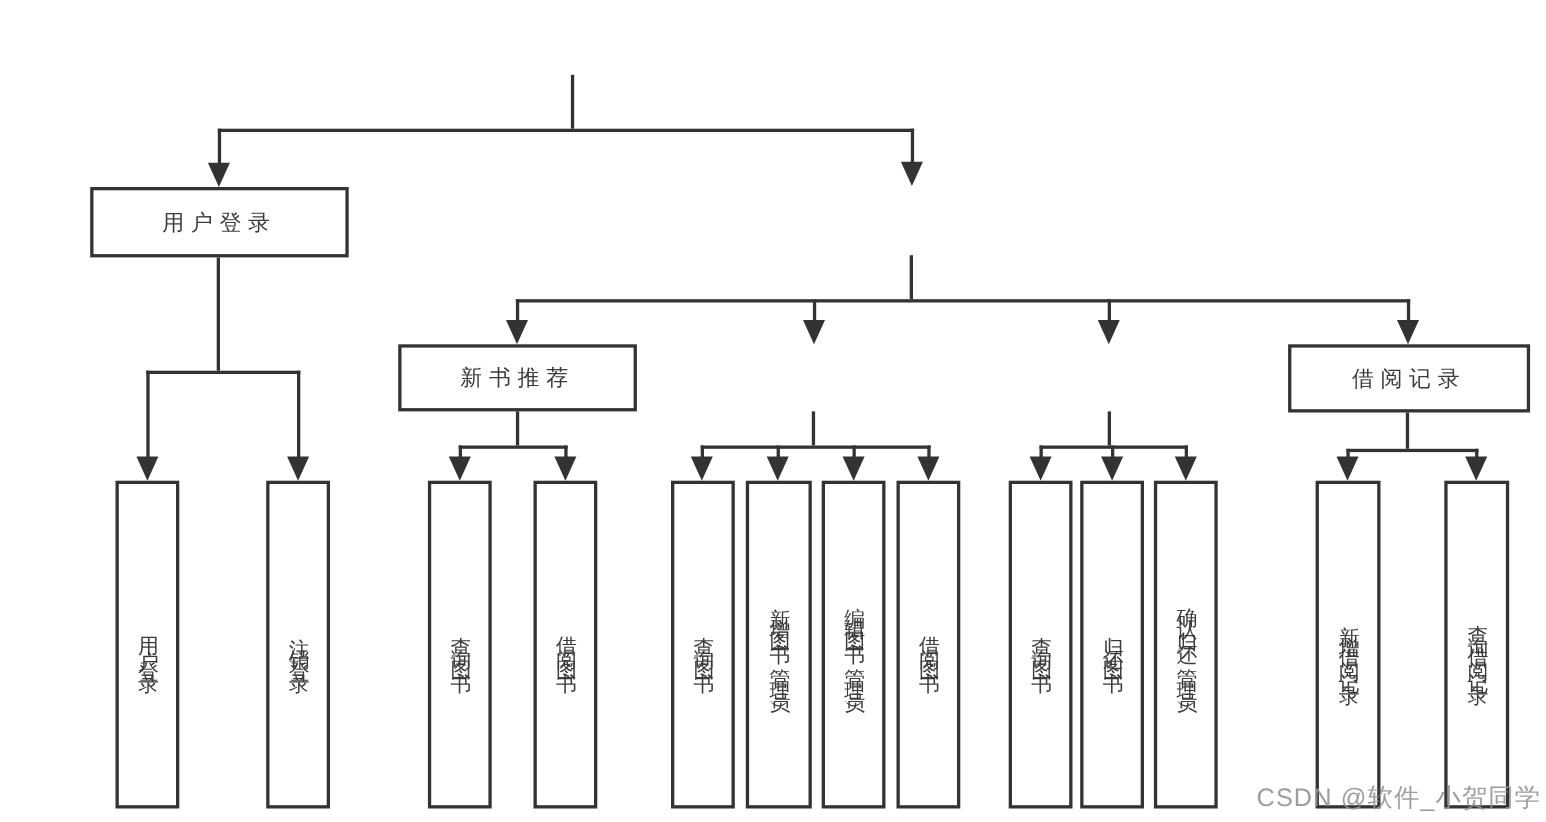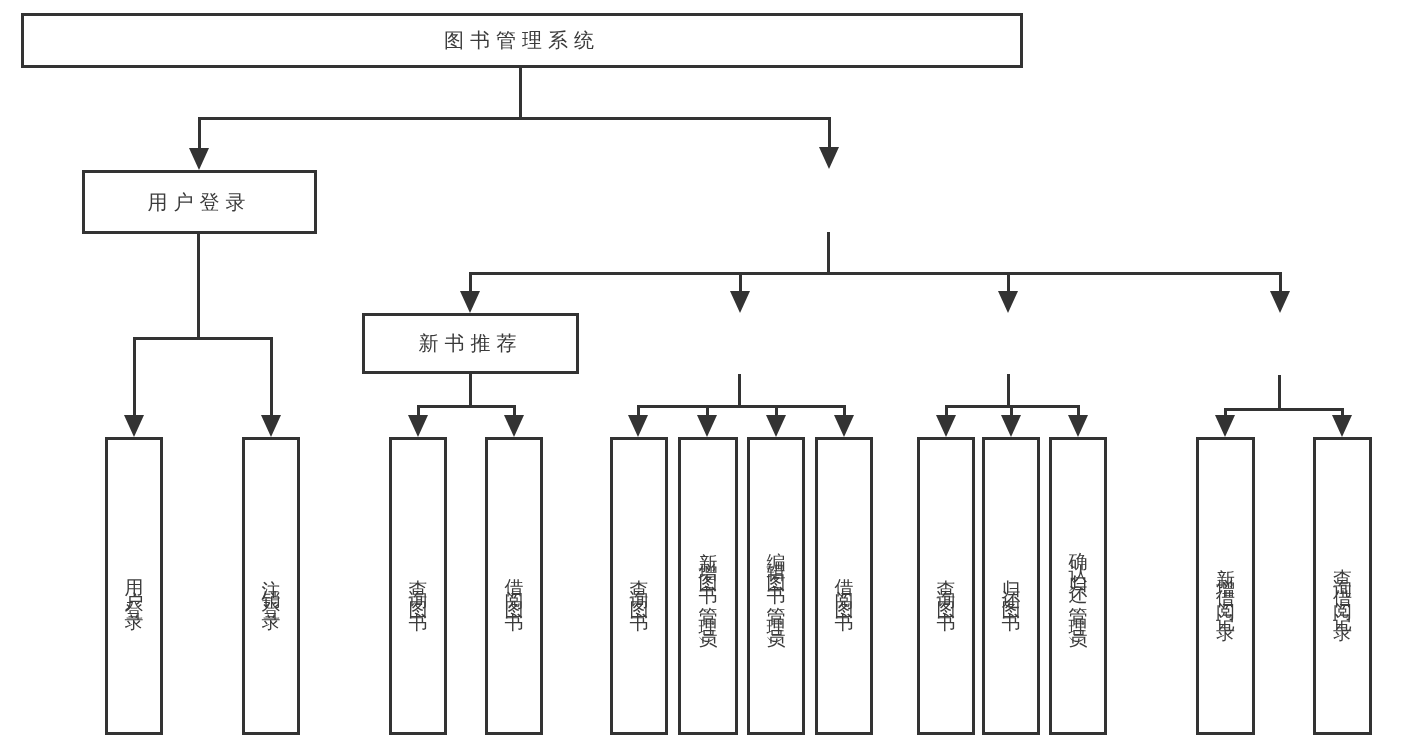"图书管理系统" div.box { html: <div> <span>图书管理系统</span> </div> -> none }
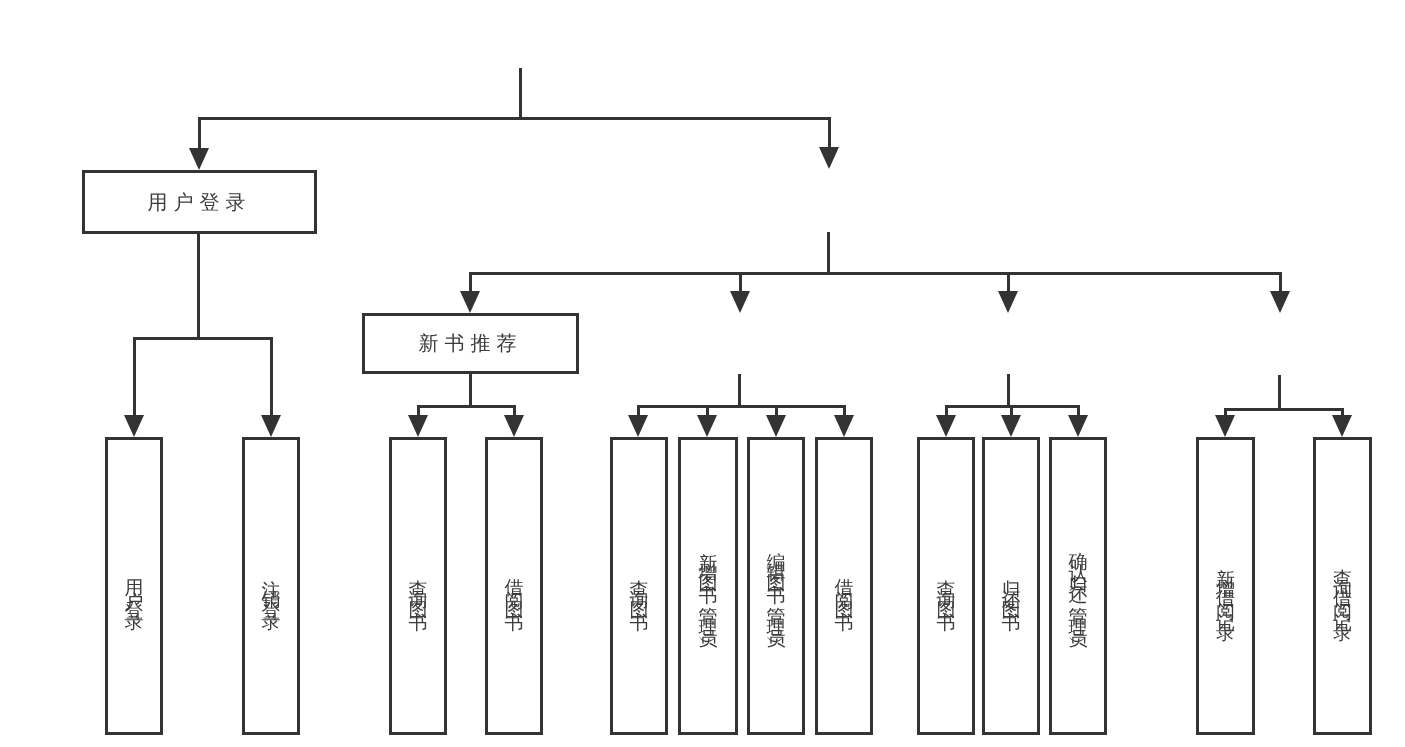"借阅记录" div.box { html: none -> <div> <span>借阅记录</span> </div> }
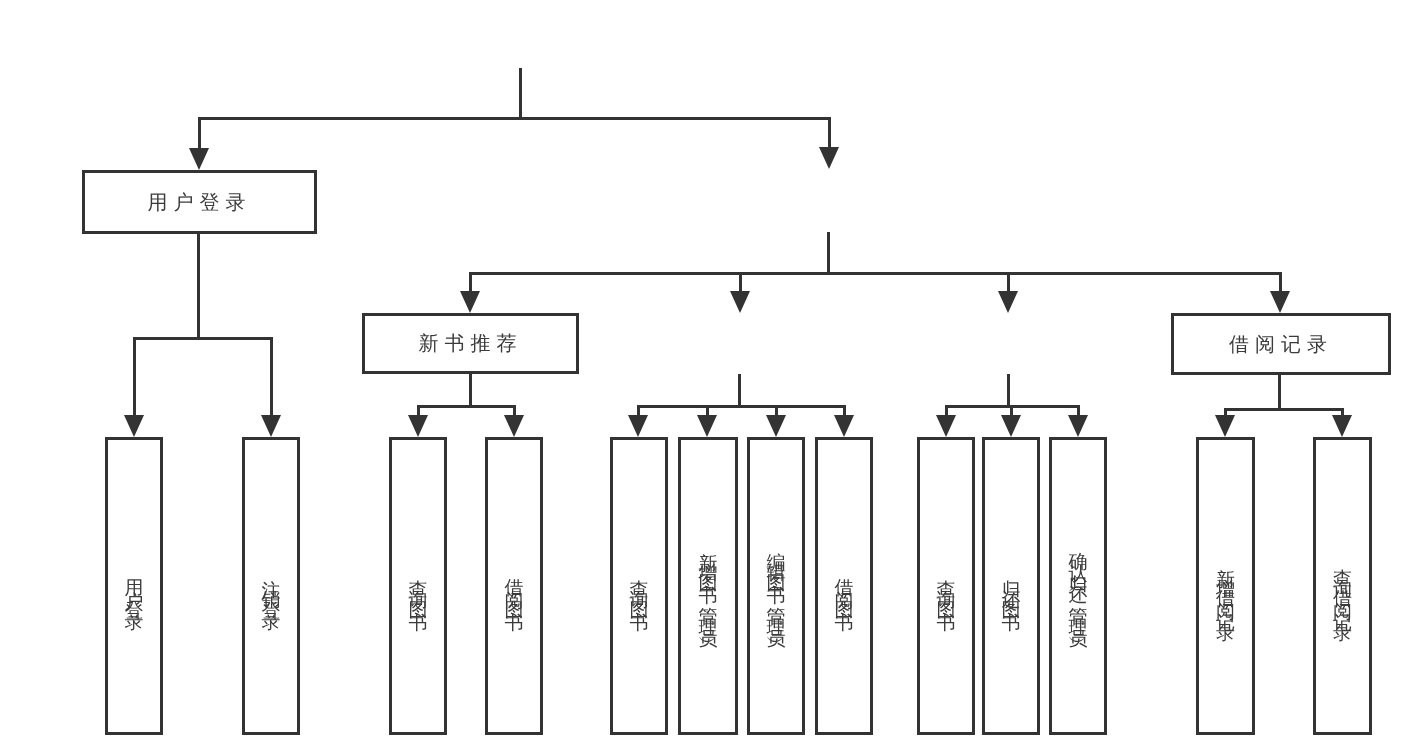"CSDN @软件_小贺同学" div.watermark { html: none -> <div>CSDN @软件_小贺同学</div> }
